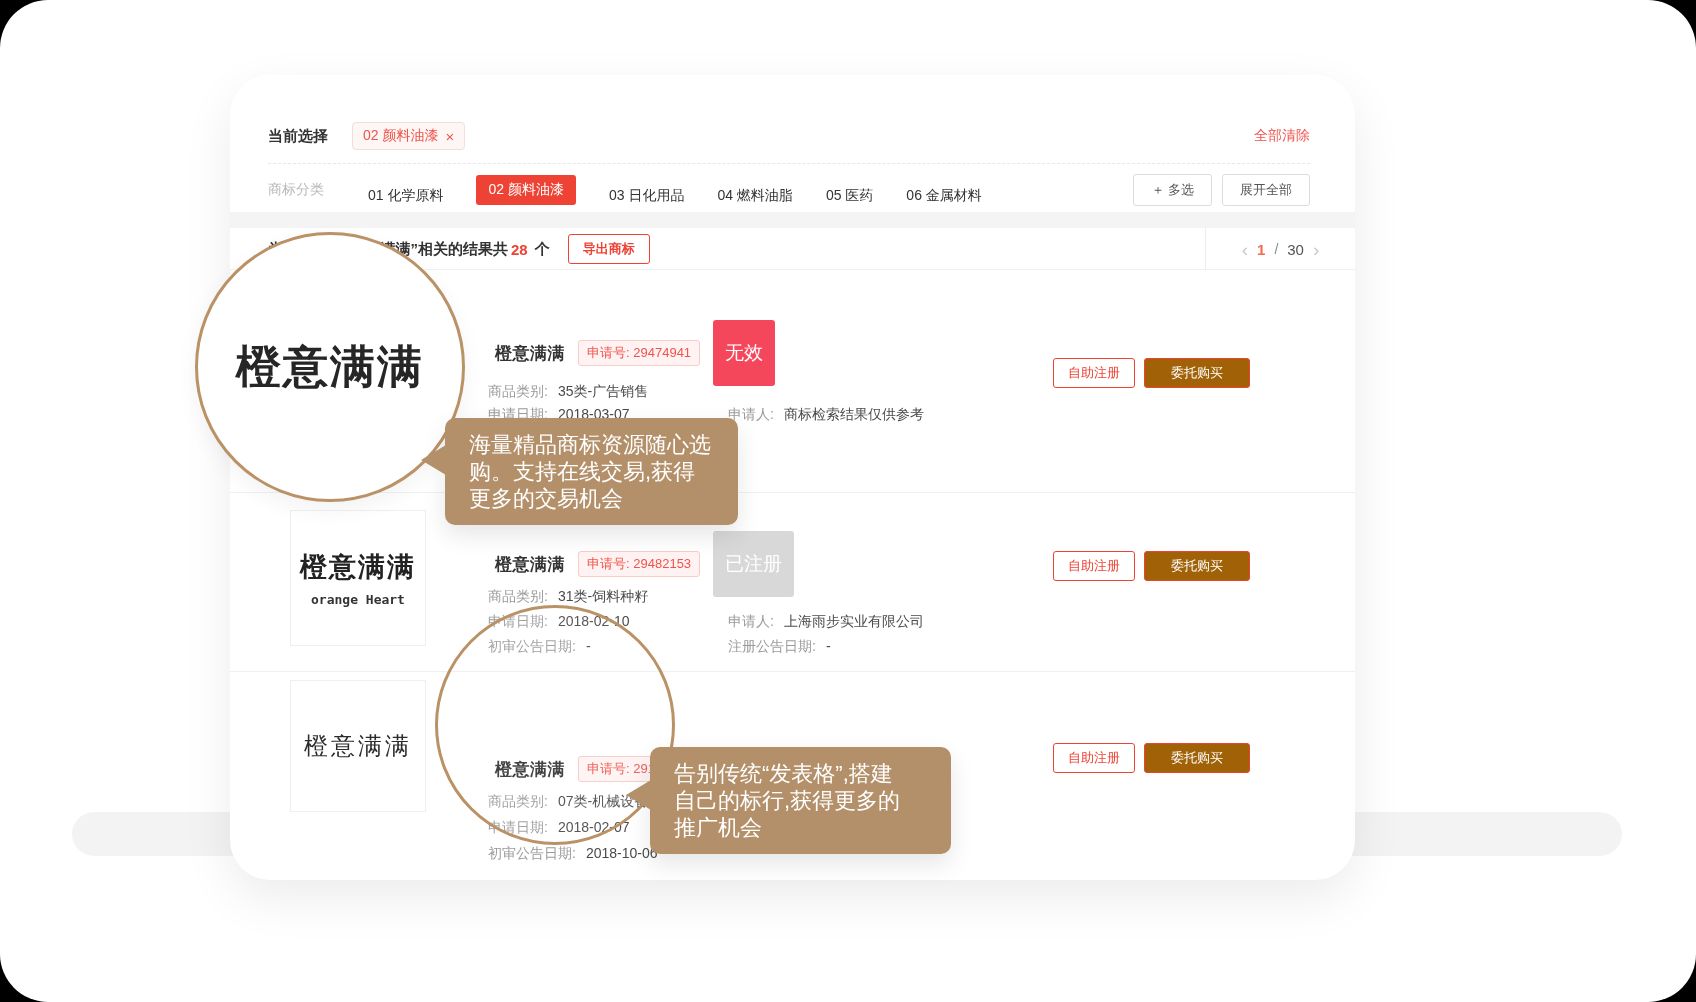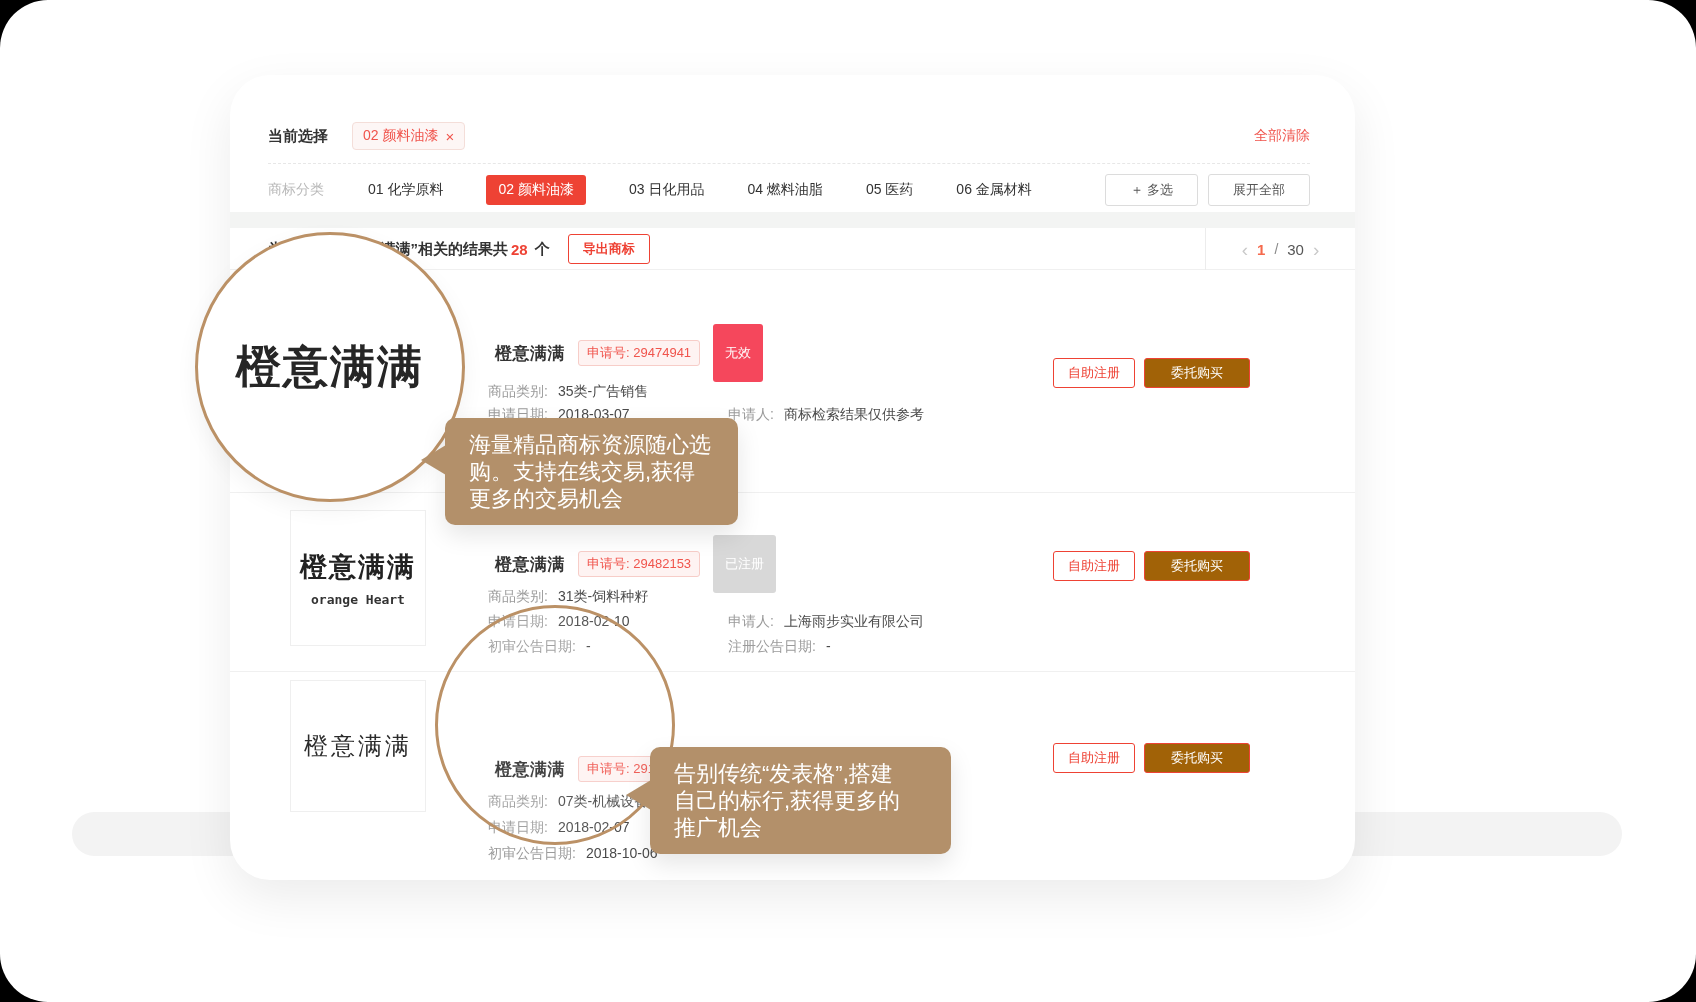"01 化学原料" .tabs { align-items: center -> flex-end; gap: 43px -> 33px }
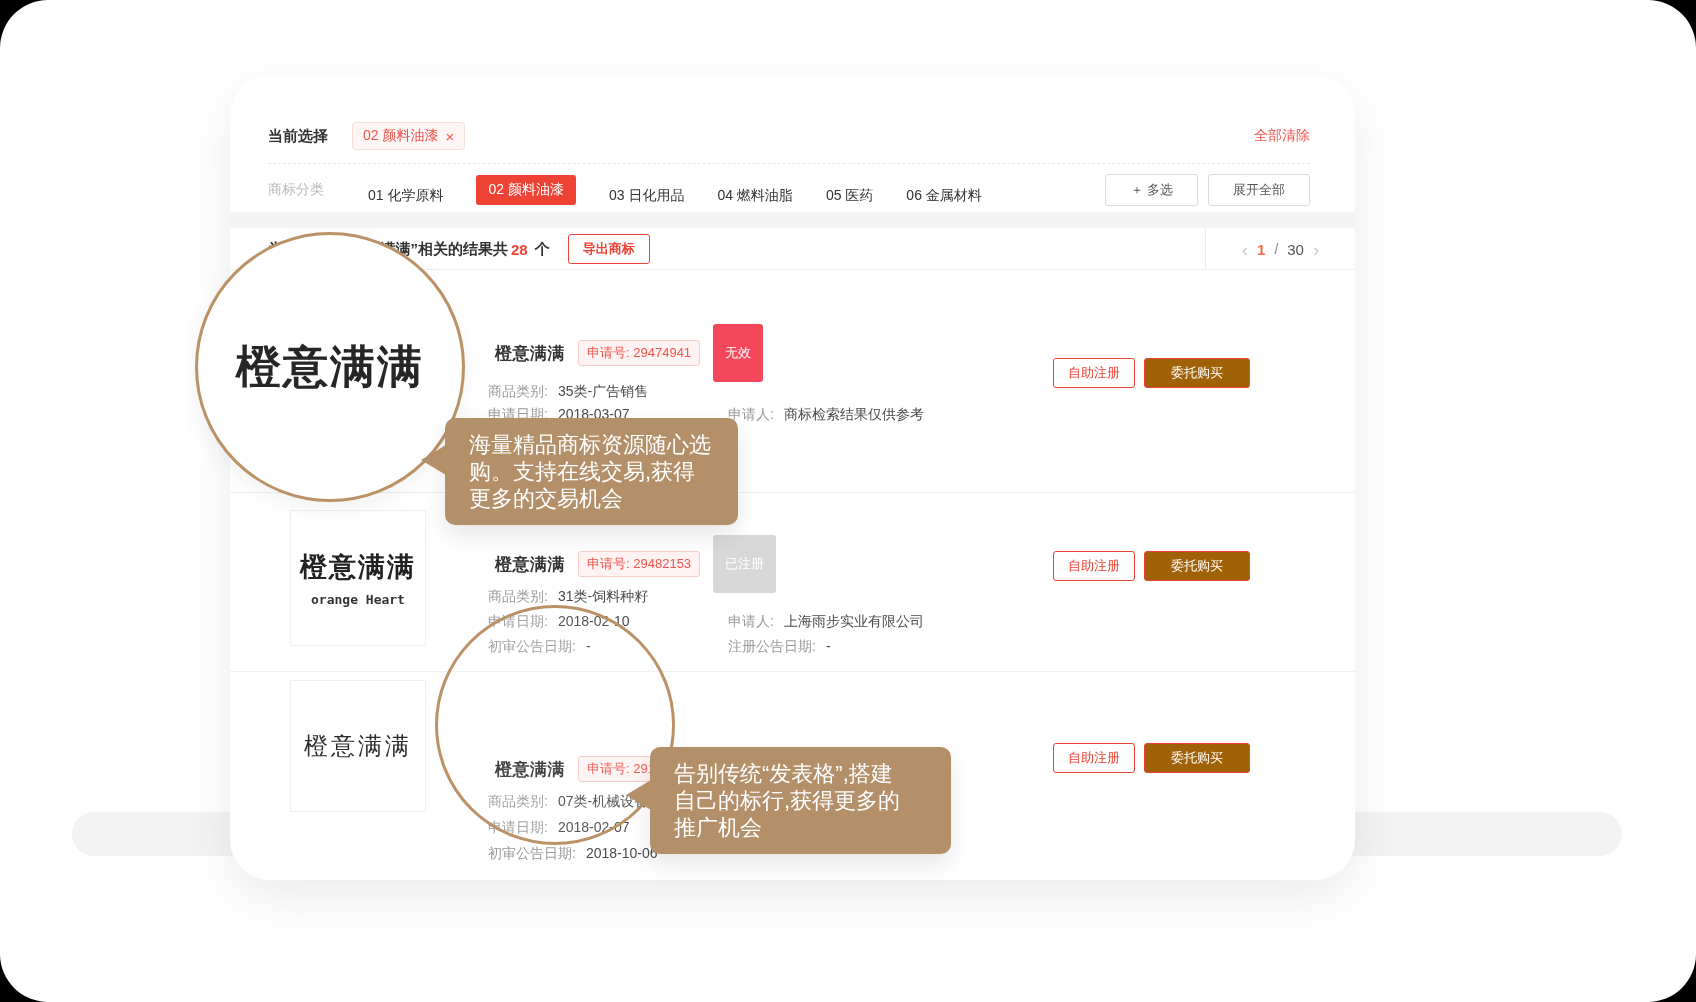"＋ 多选" .ghost-btn { padding: 6px 24px -> 6px 17px }
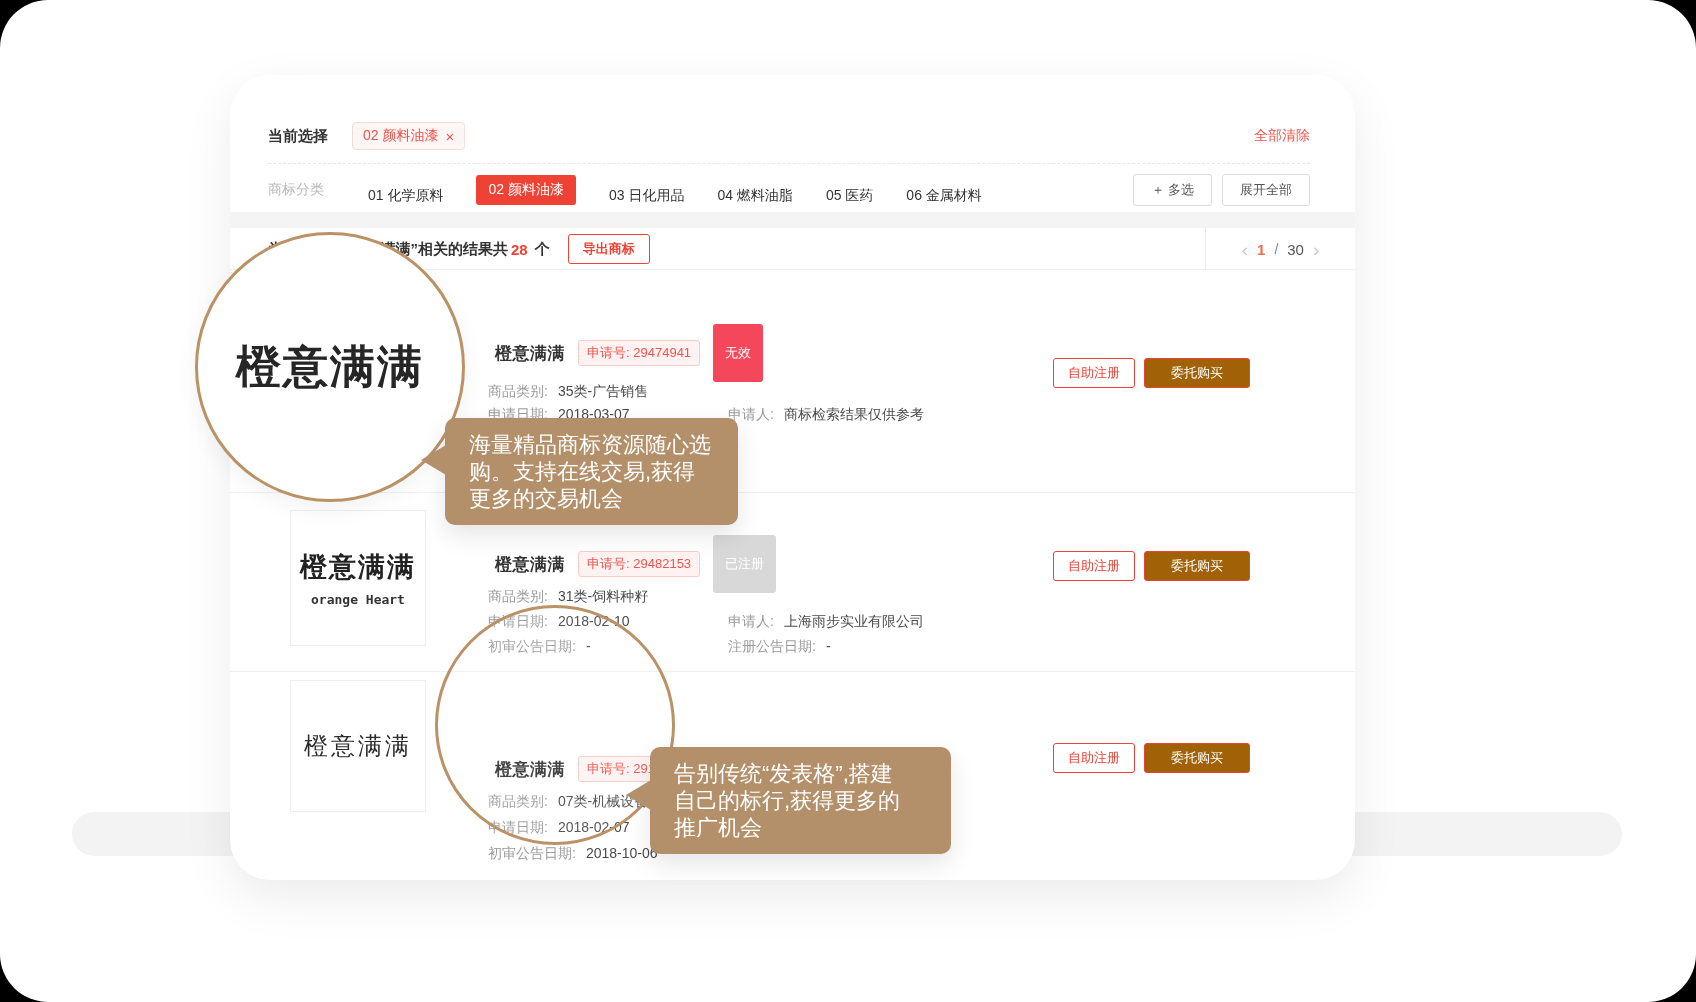"无效" .status-tag { font-size: 13px -> 19px }
